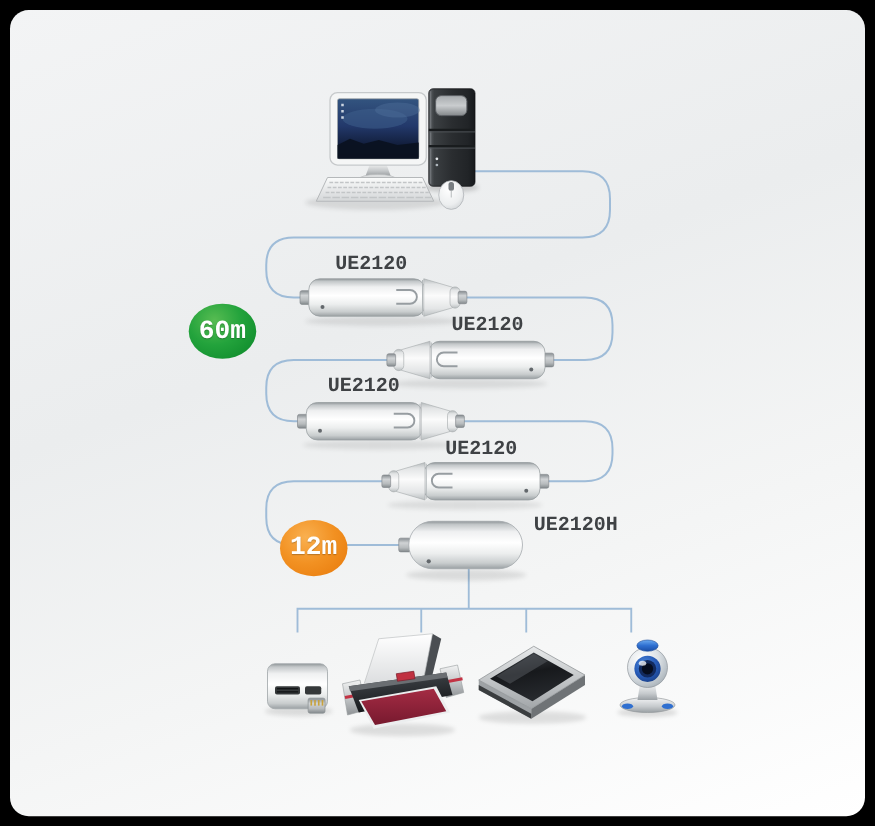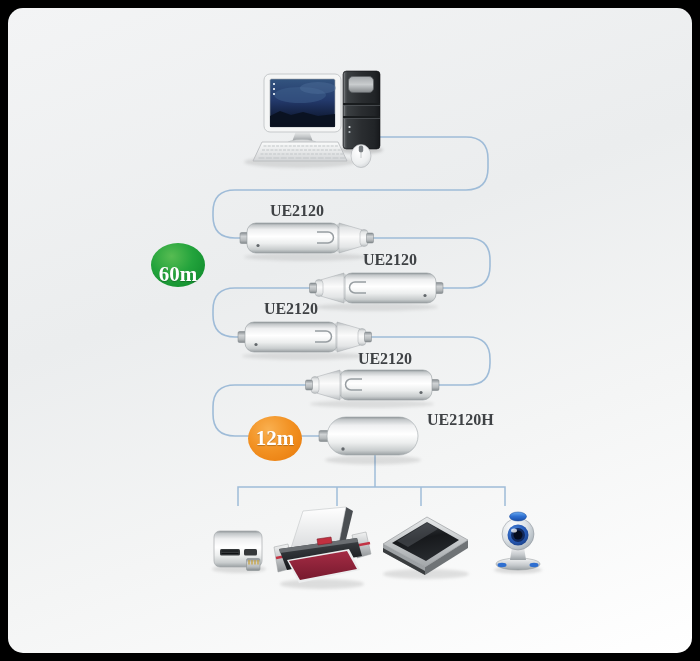"UE2120" .stage { font-family: Liberation Serif, serif -> Liberation Mono, monospace }
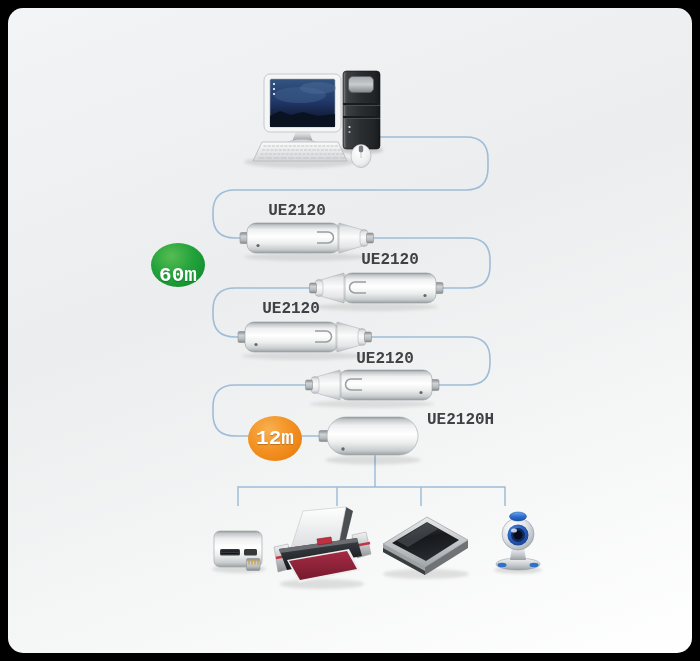"60m" .badge-green { align-items: flex-end -> none }
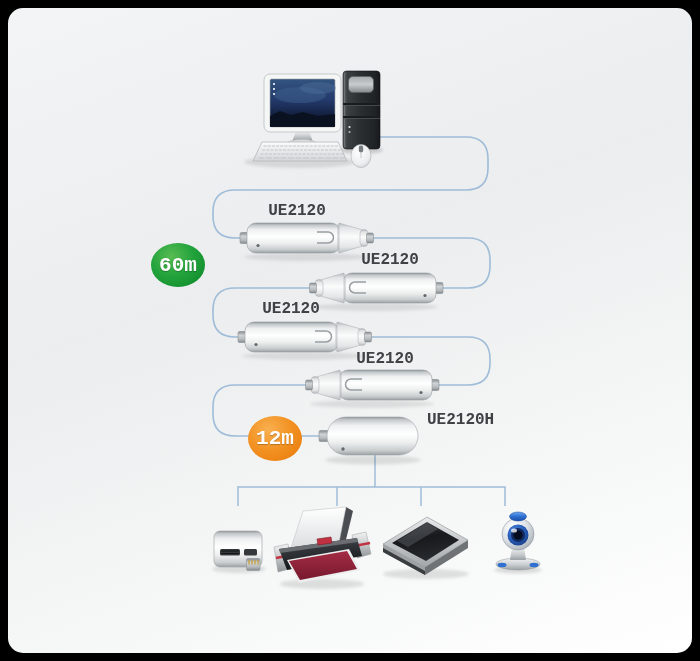"12m" div.badge { left: 248px -> 224px }
